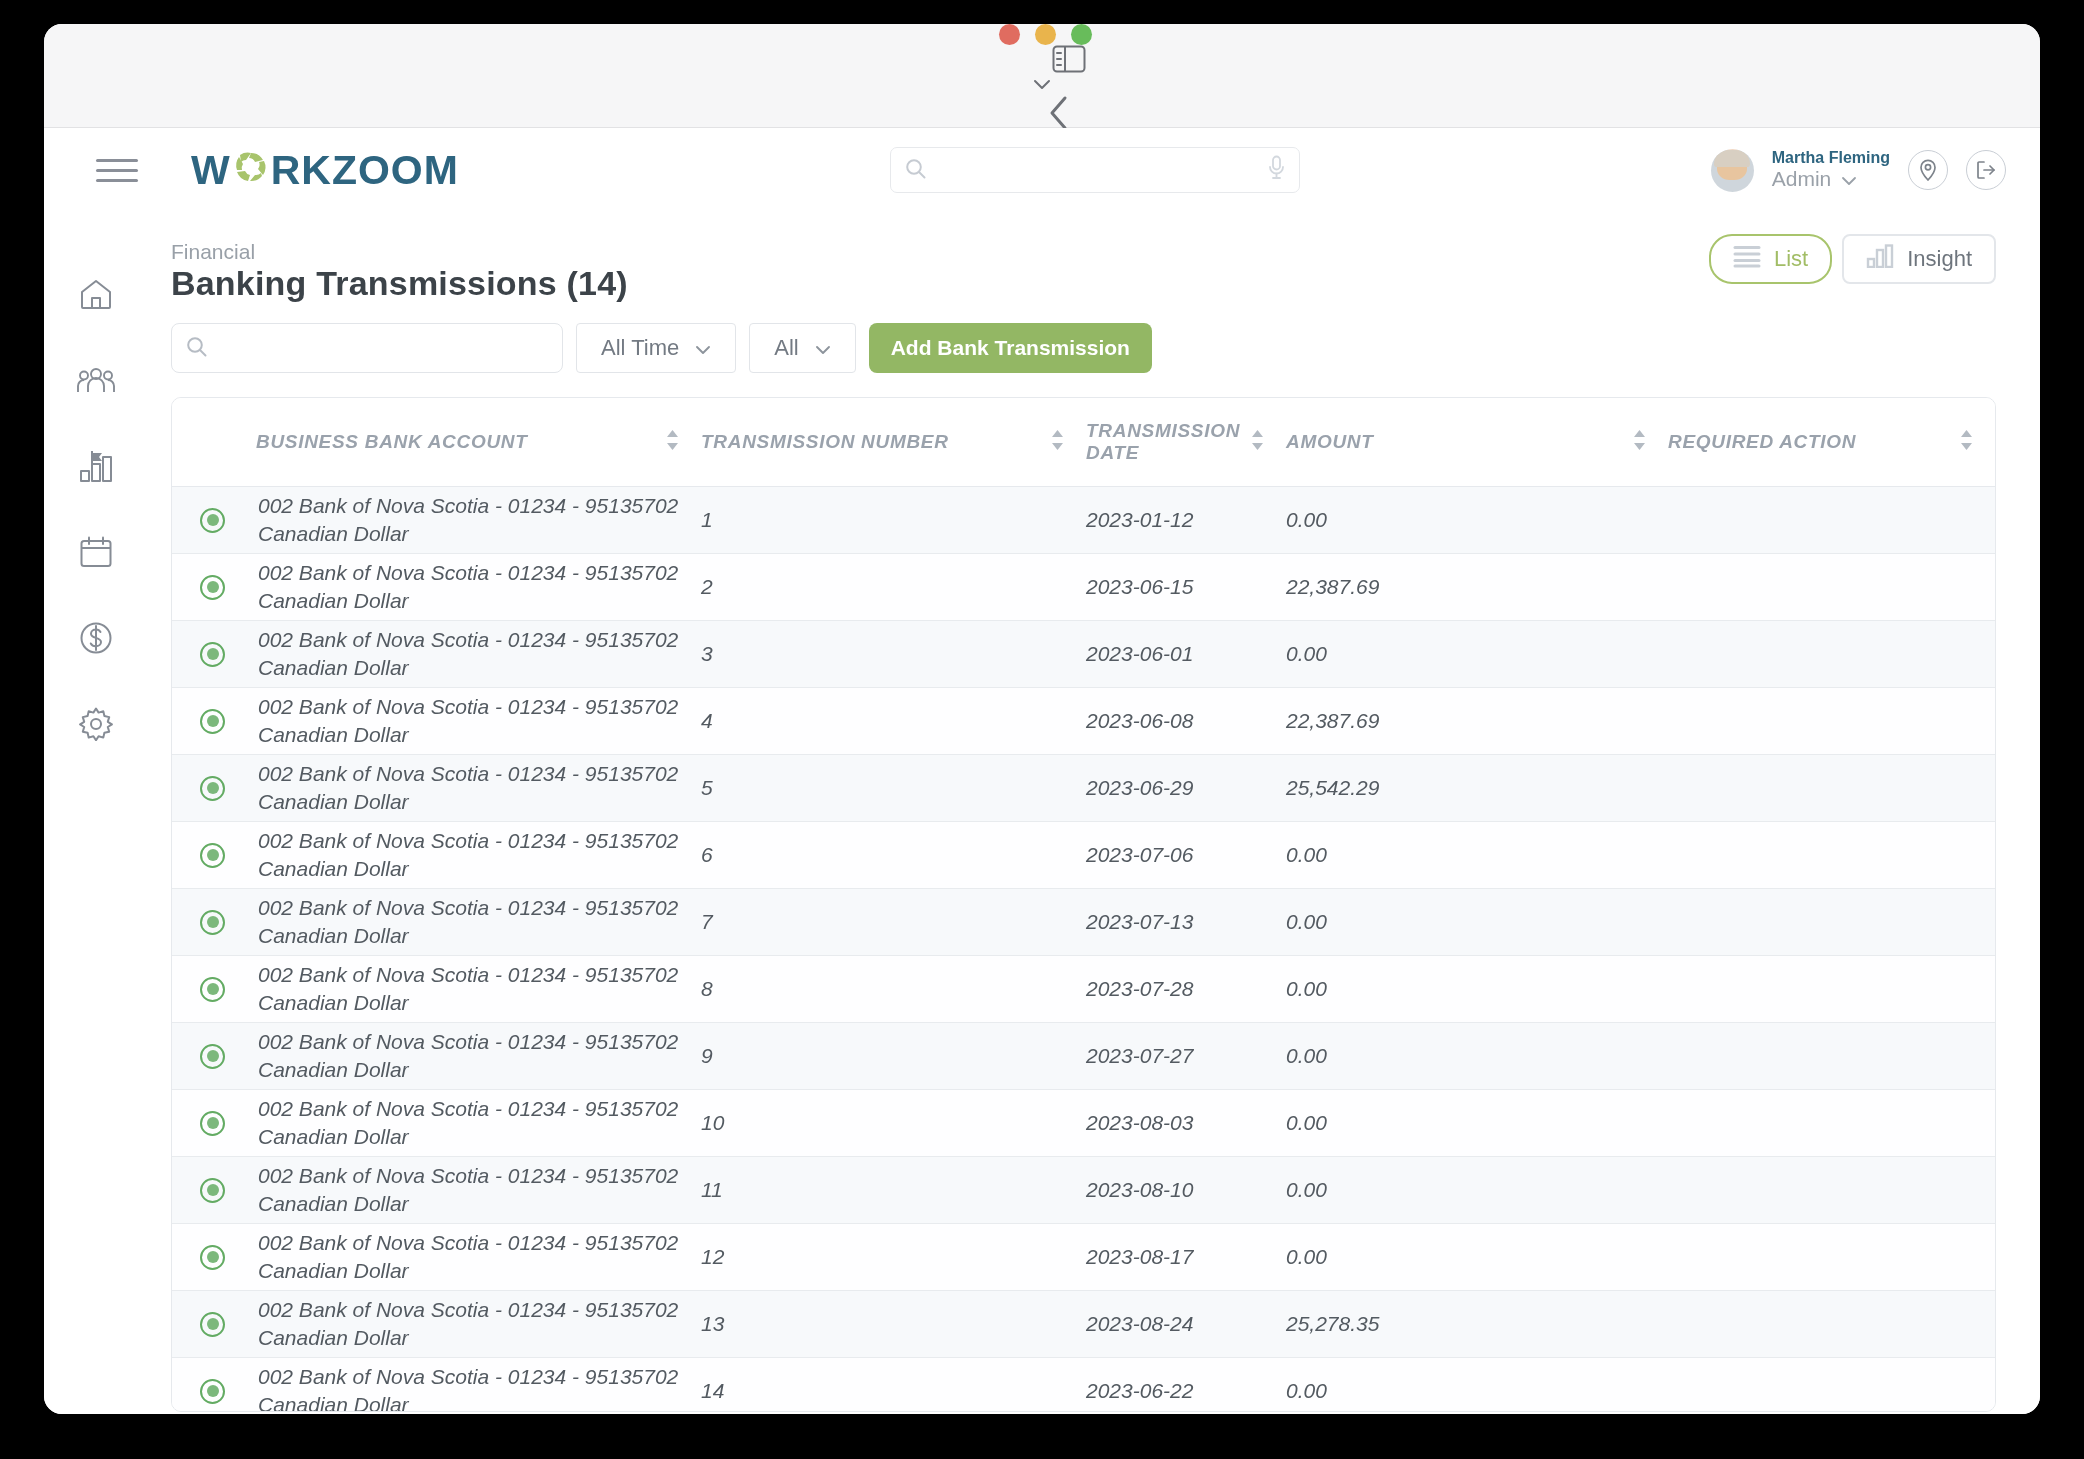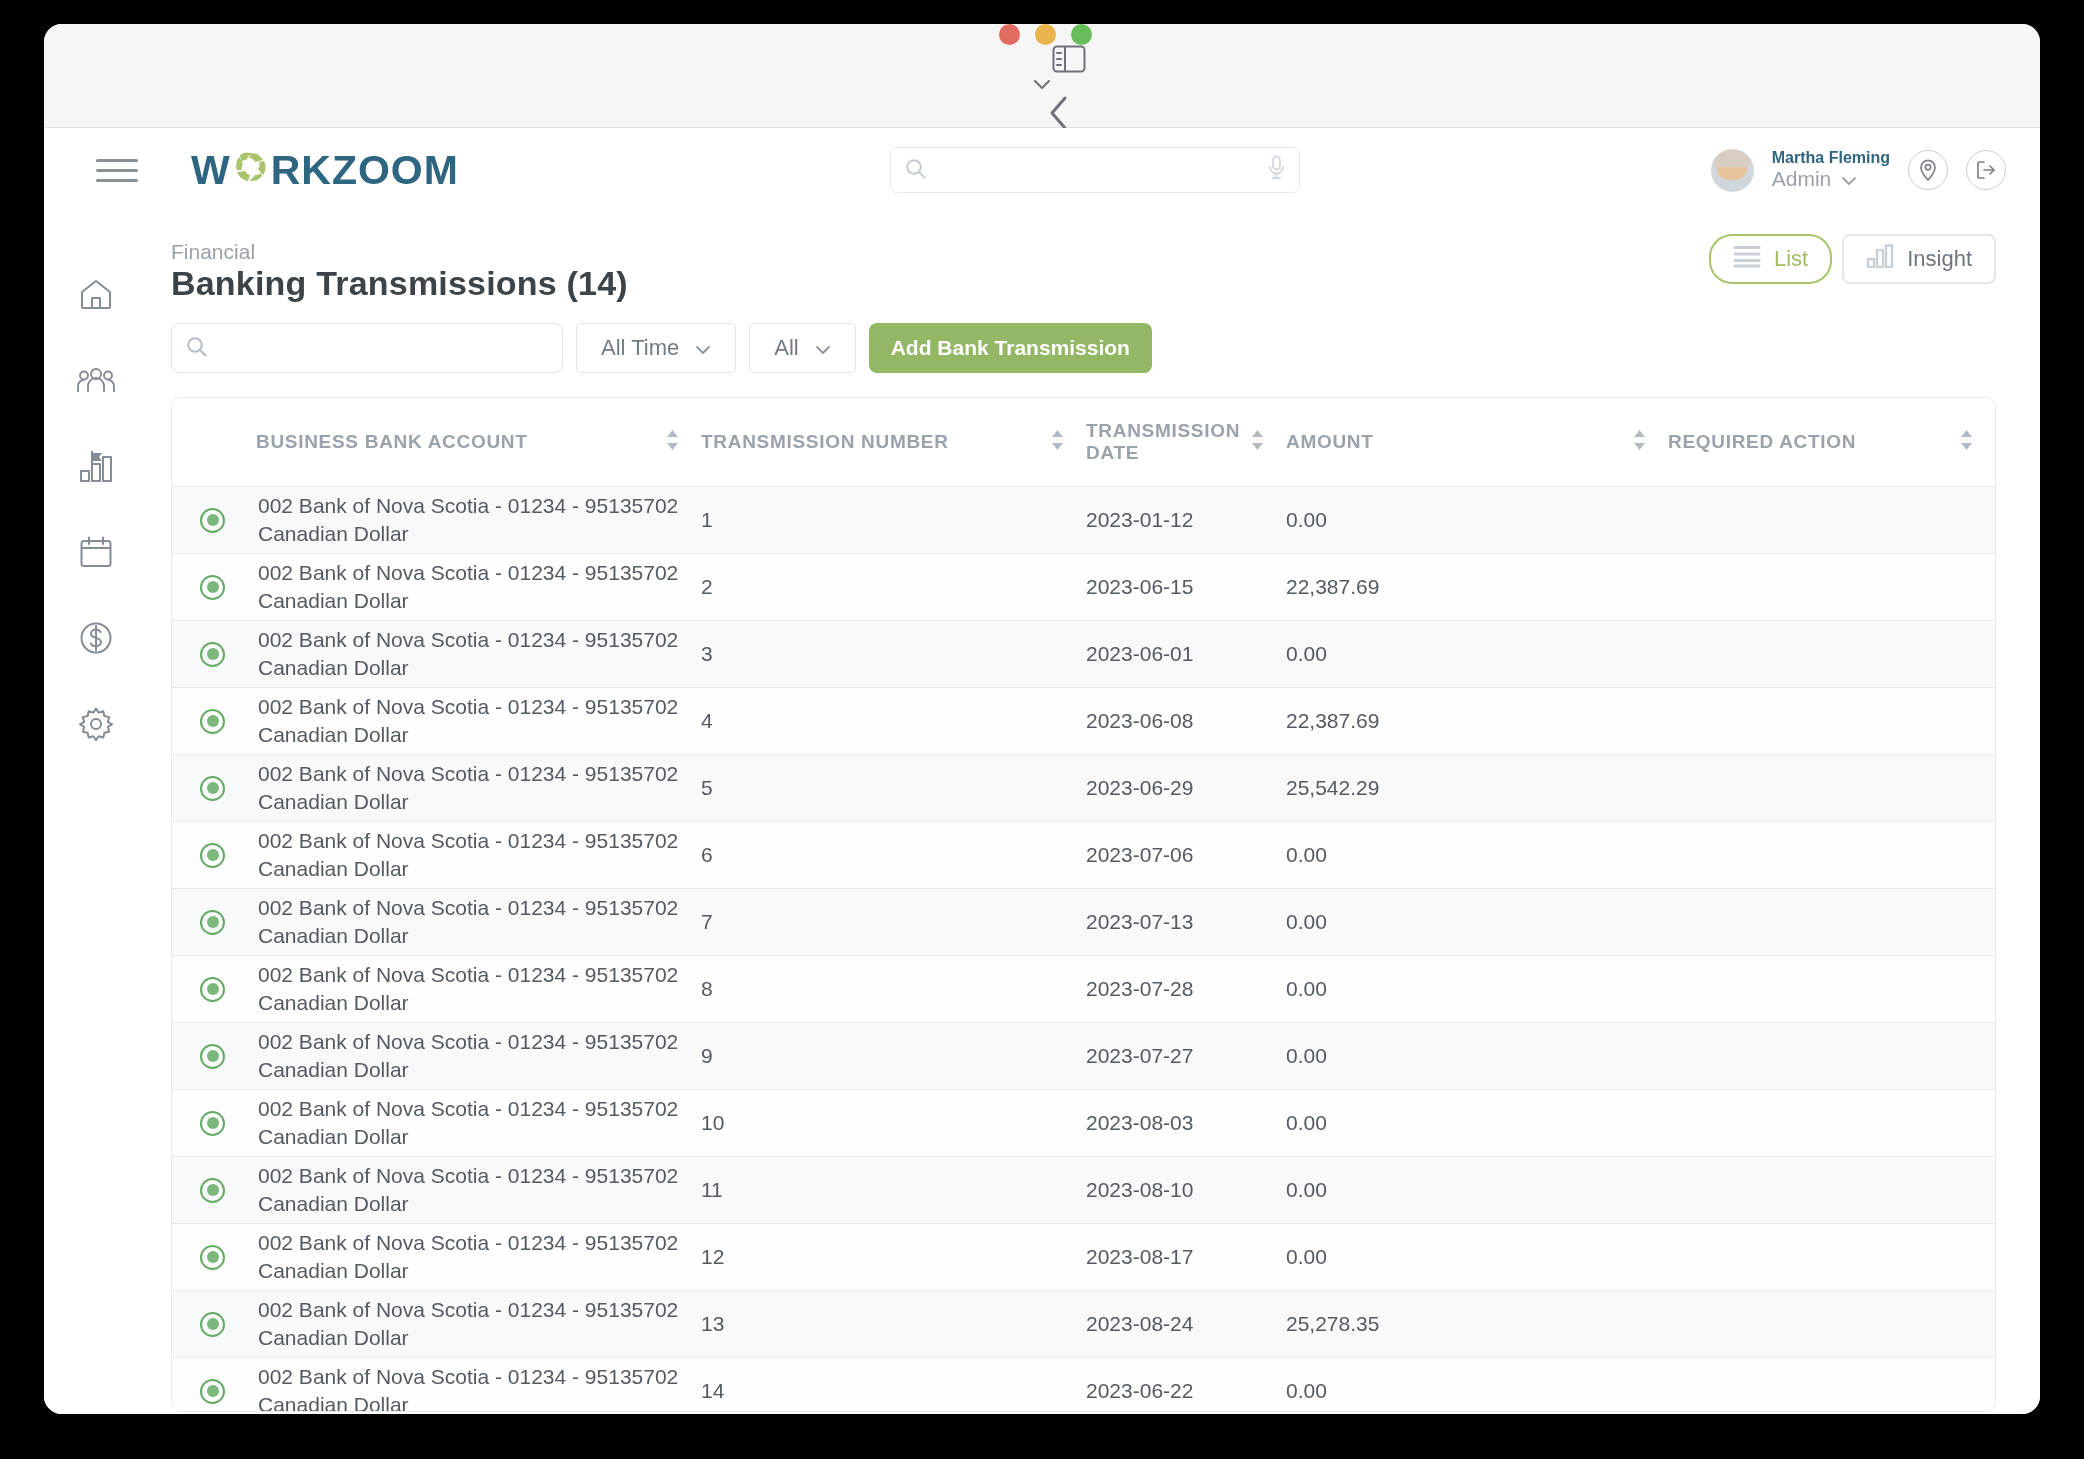"BUSINESS BANK ACCOUNT" table { font-style: none -> italic }
